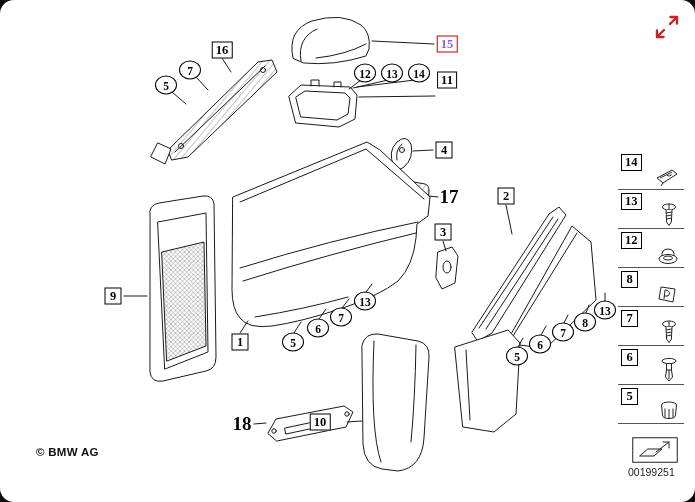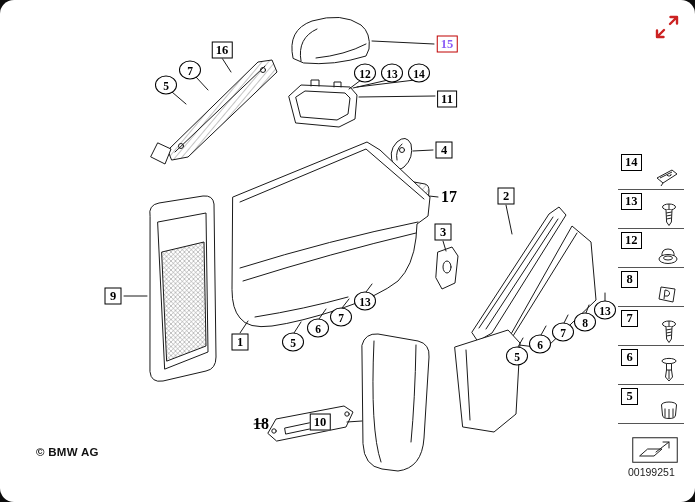"11" div.co { top: 99px -> 80px }
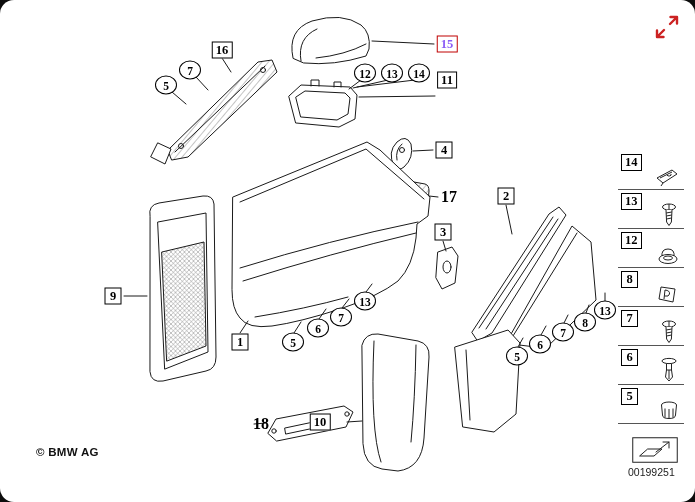"17" .co.plain { font-size: 16px -> 19px }
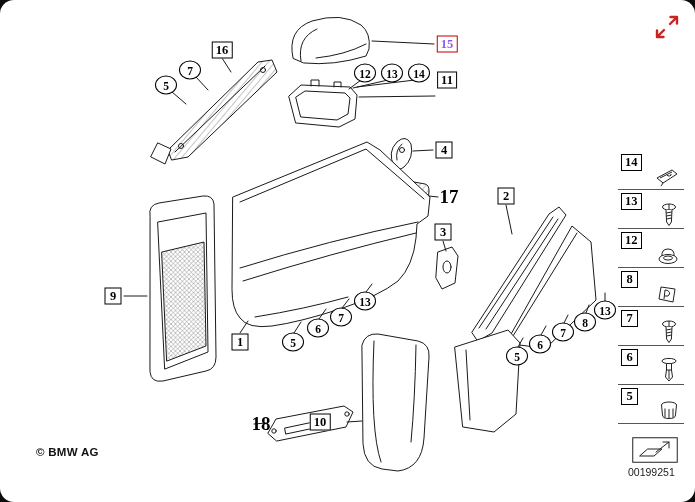"18" div.co { left: 261px -> 242px }
